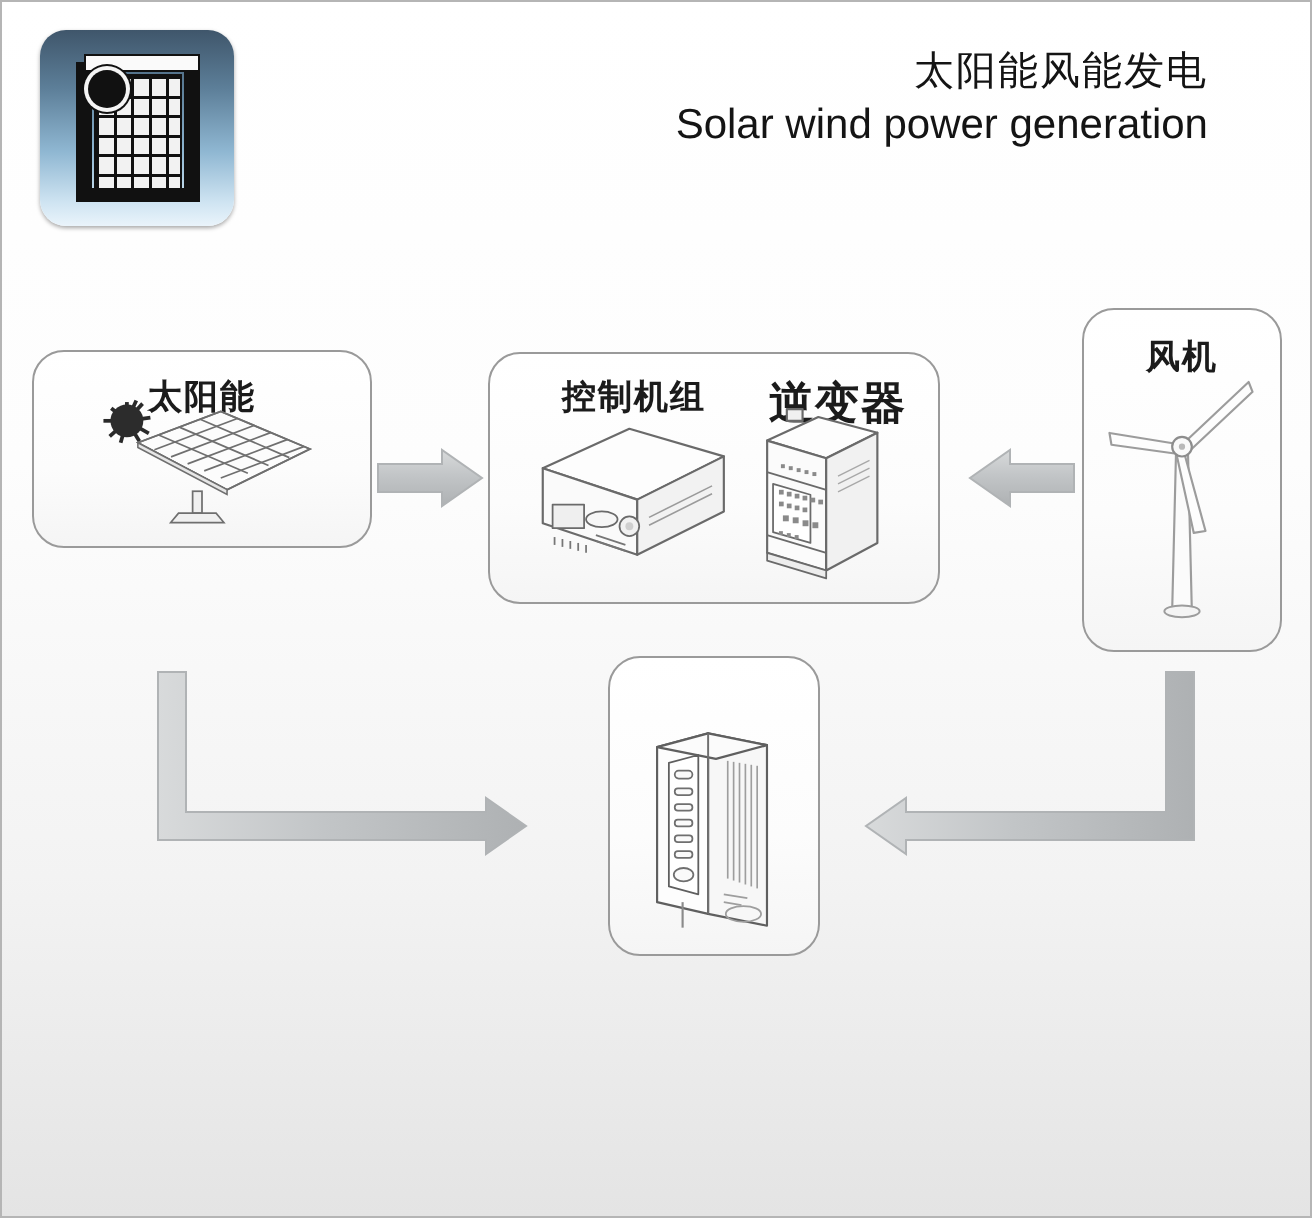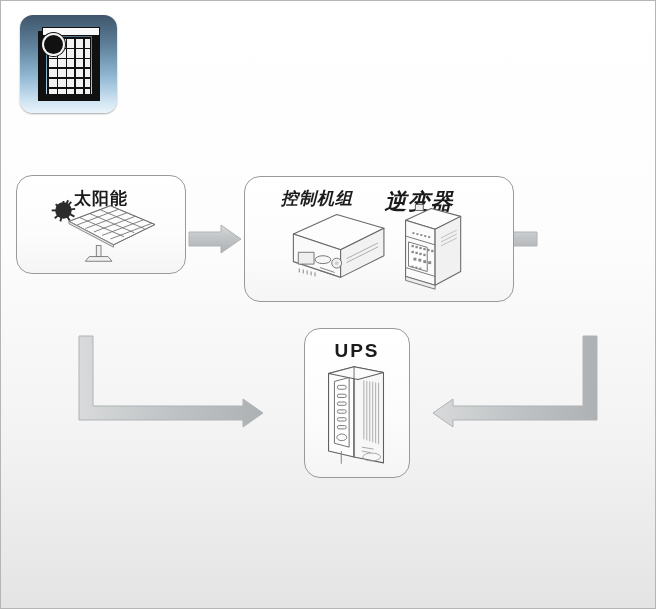"太阳能风能发电" div { html: none -> <div> <div>太阳能风能发电</div> <div>Solar wind power generation</div> </div> }
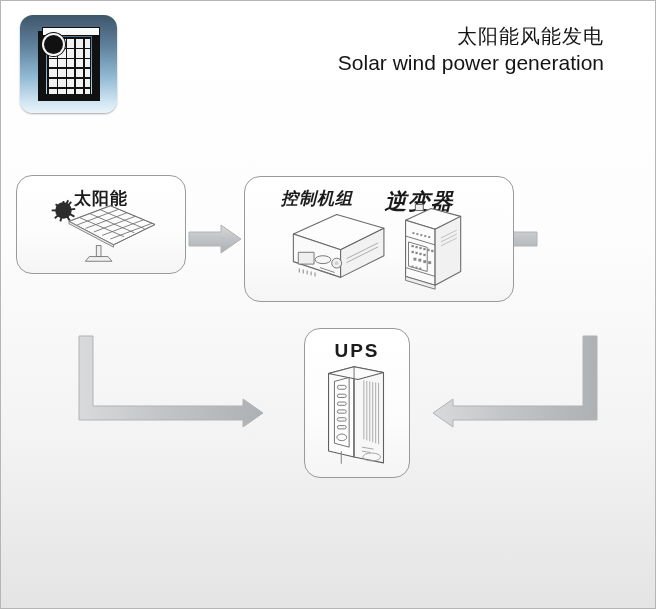"风机" div.card { html: none -> <div> <div>风机</div> <svg> <polygon></polygon> <ellipse></ellipse> <g> <polygon></polygon> <polygon></polygon> <polygon></polygon> </g> <circle></circle> <circle></circle> </svg> </div> }
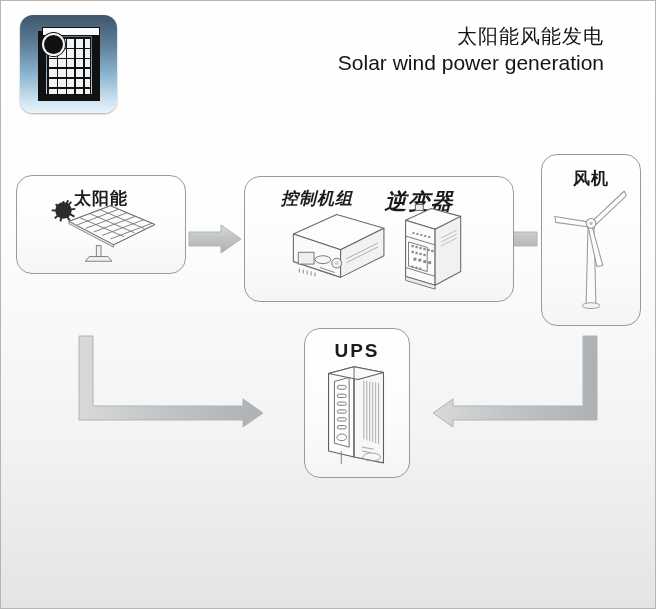"控制机组" #box-center { font-style: italic -> none; width: 270px -> 226px }
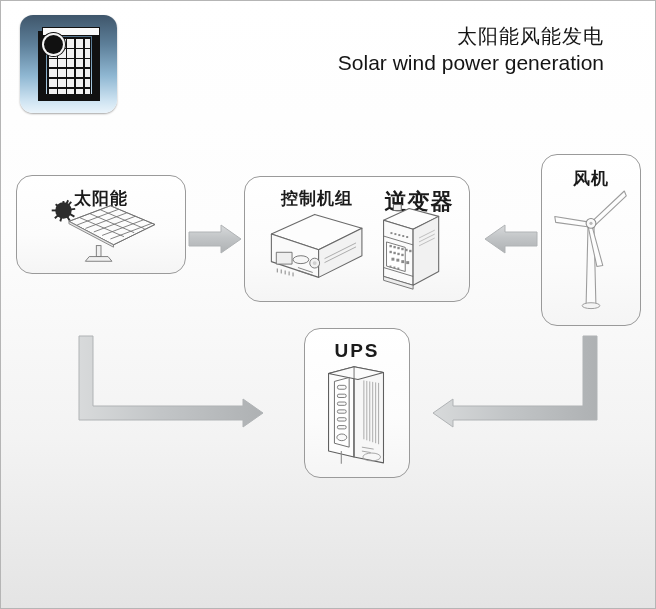"UPS" div.card-label { html: <div>UPS</div> -> none }
